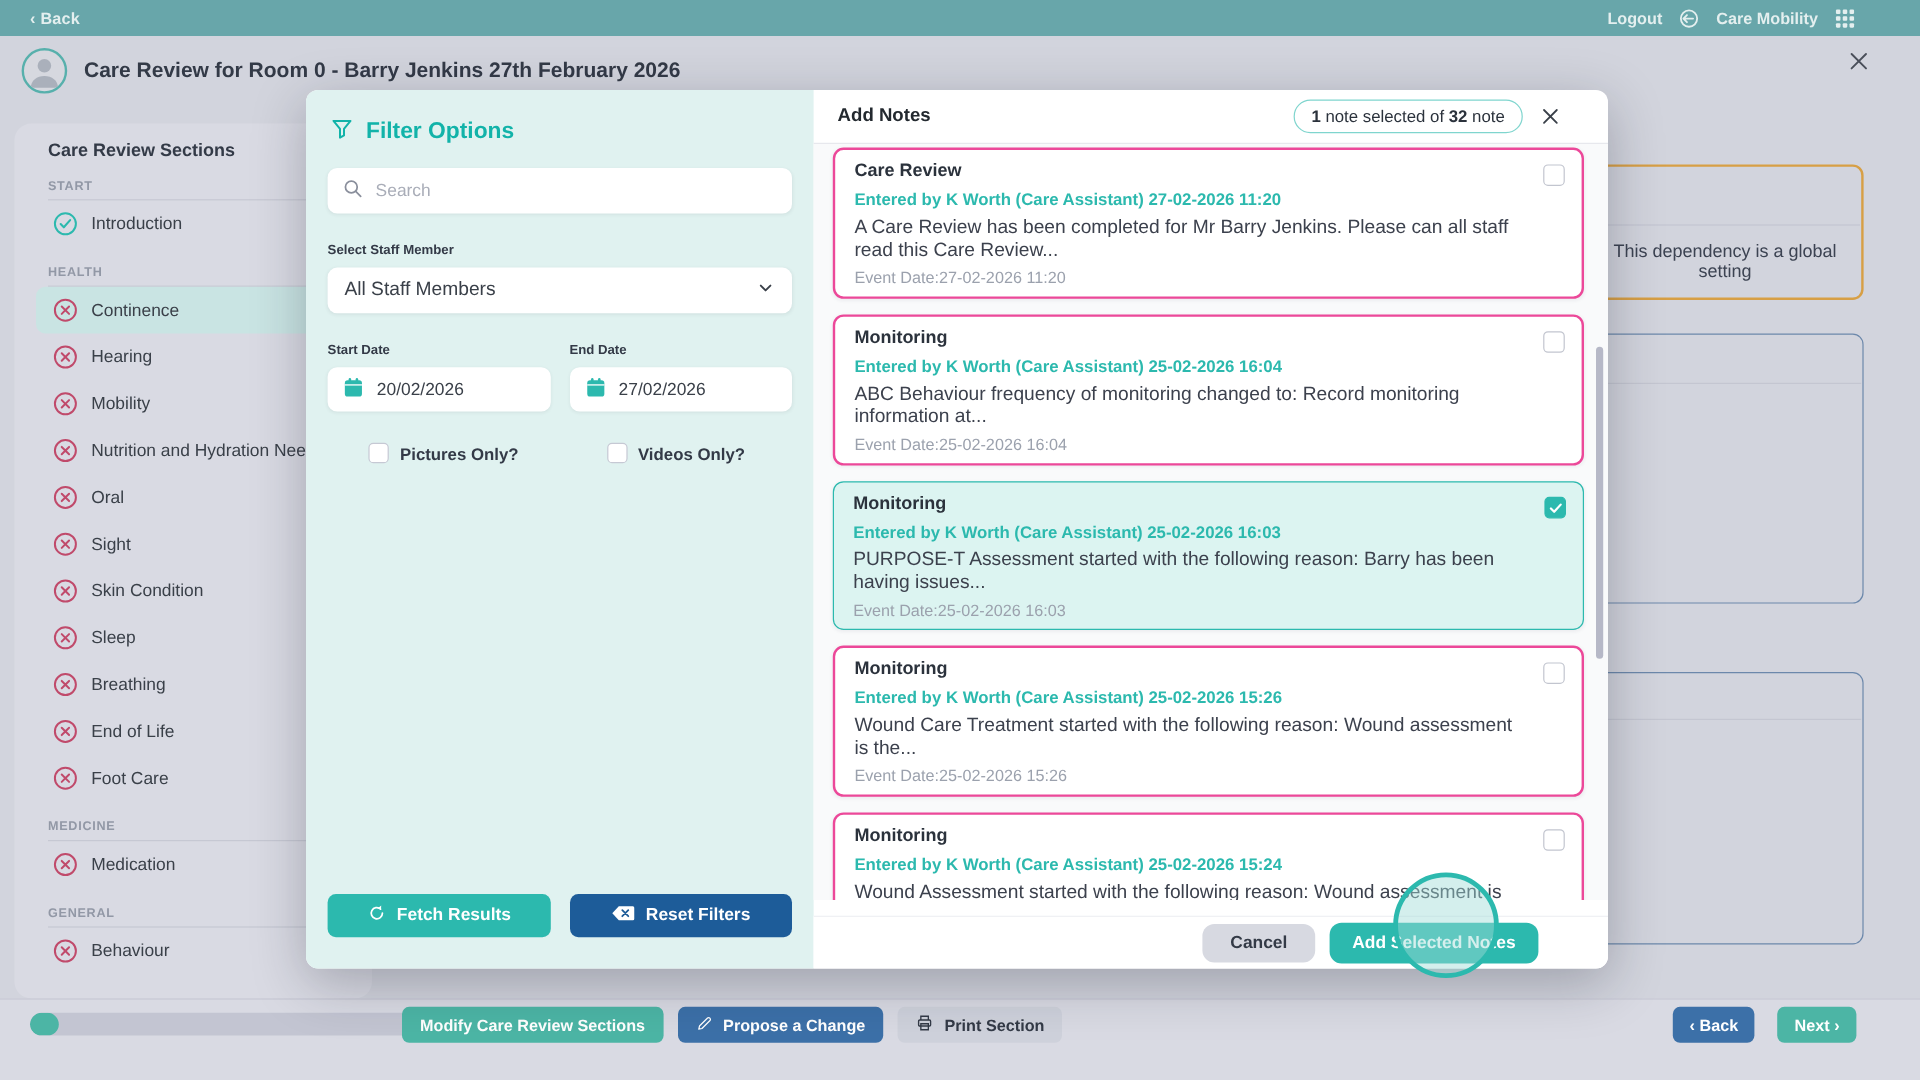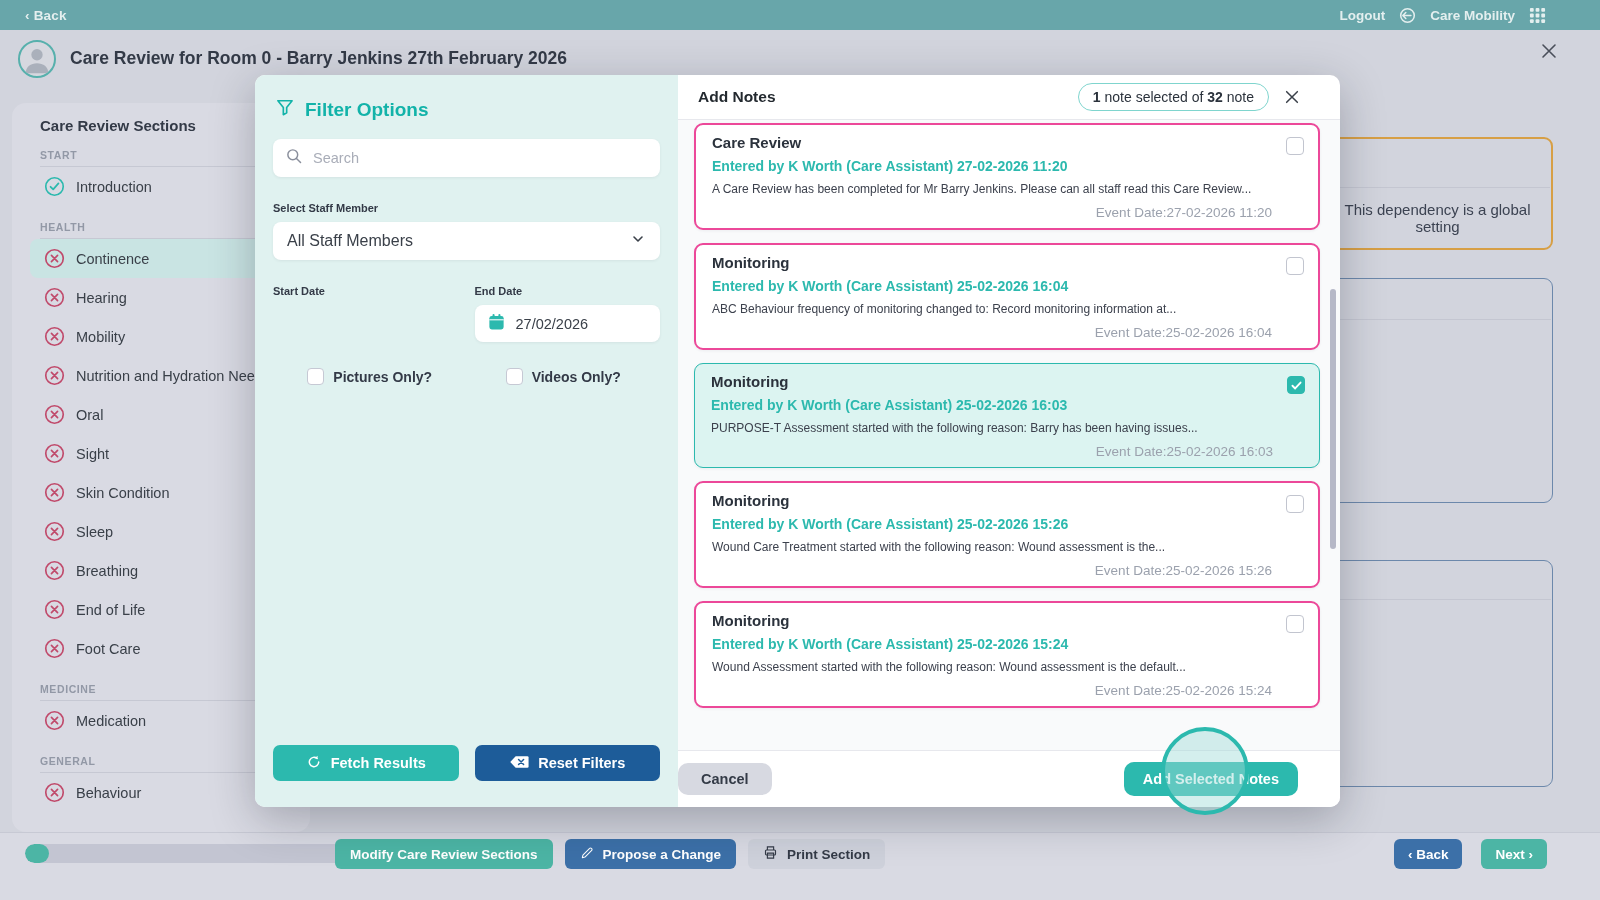"A Care Review has been" .note-body { font-size: 12px -> 16px }
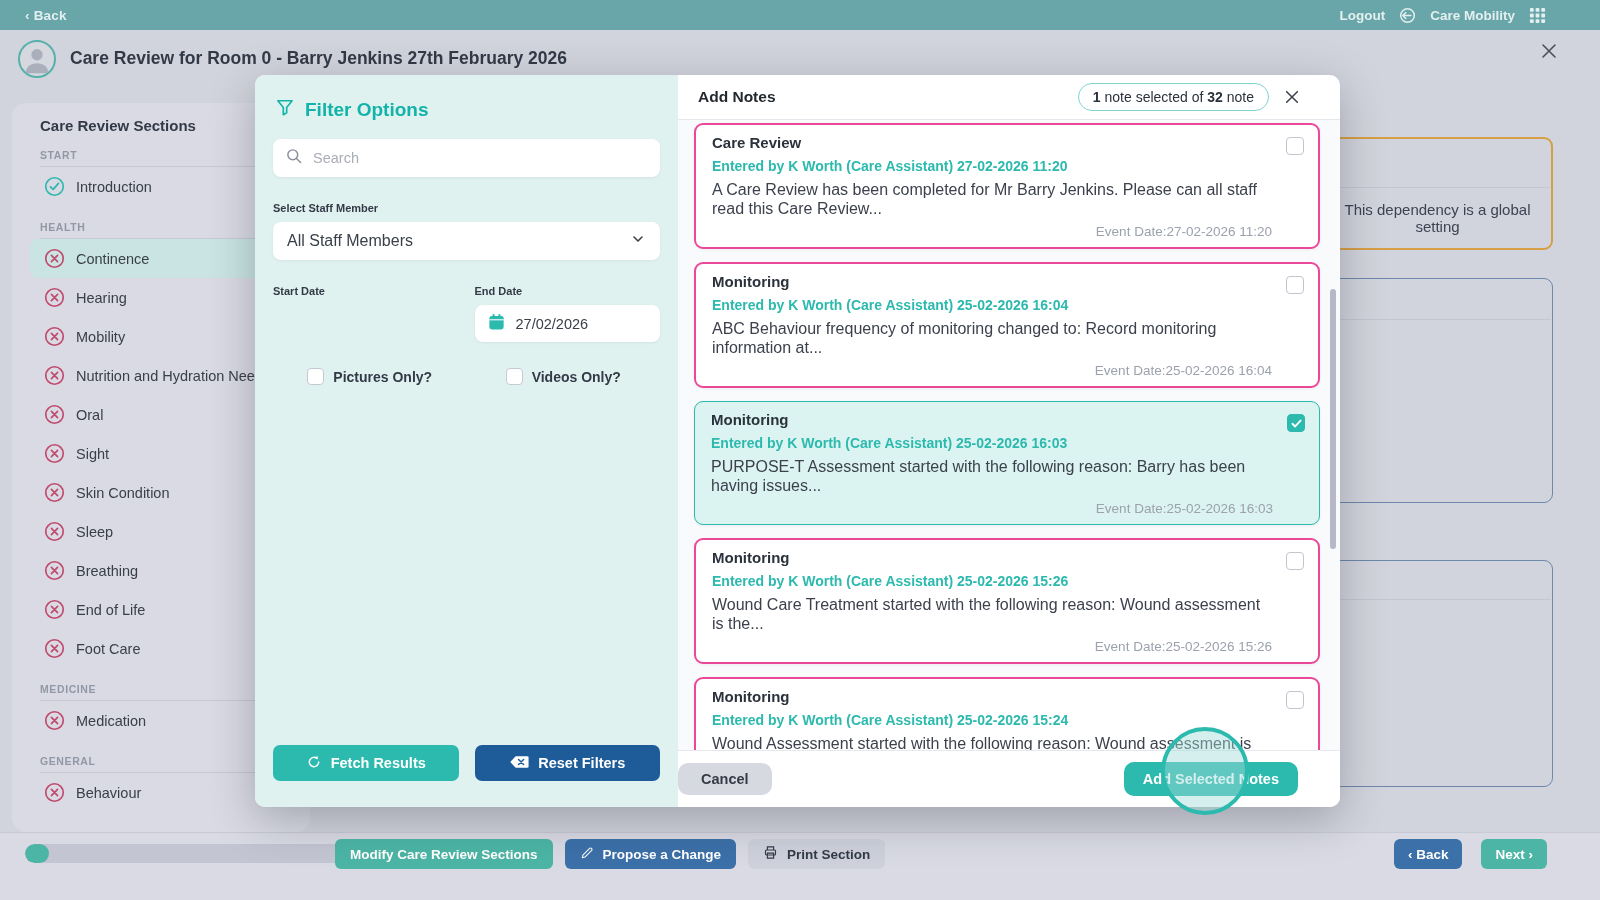"Event Date:27-02-2026 11:20" .note-event { text-align: right -> none }
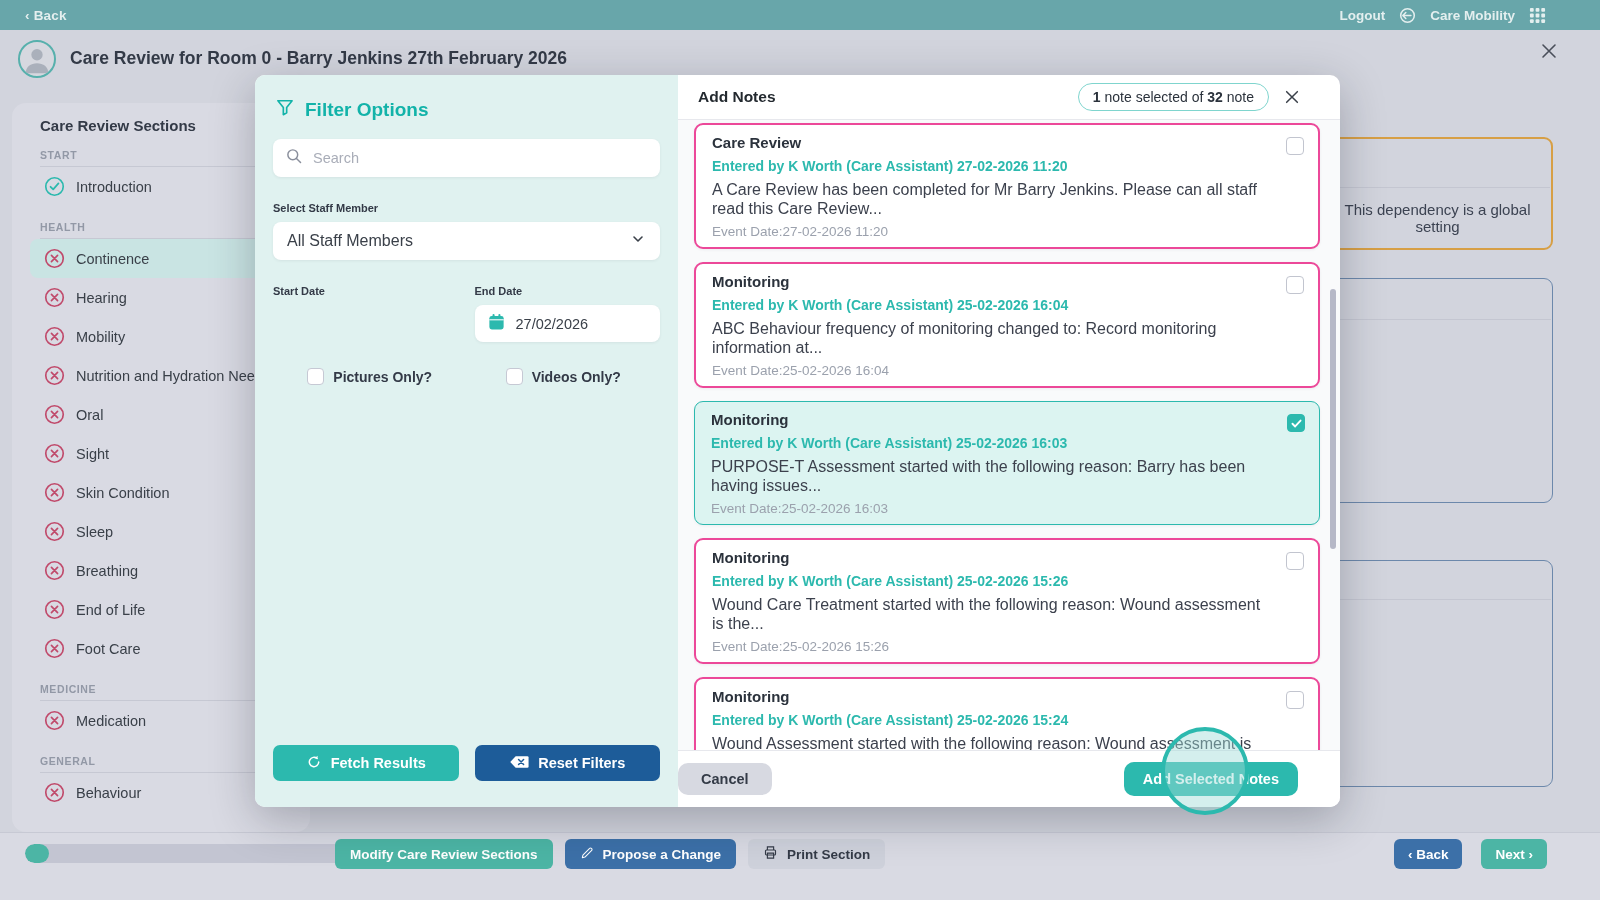"20/02/2026" div.date-input { html: none -> <div> <span> <svg> <rect></rect> <rect></rect> <rect></rect> <rect></rect> </svg> </span> <input> </div> }
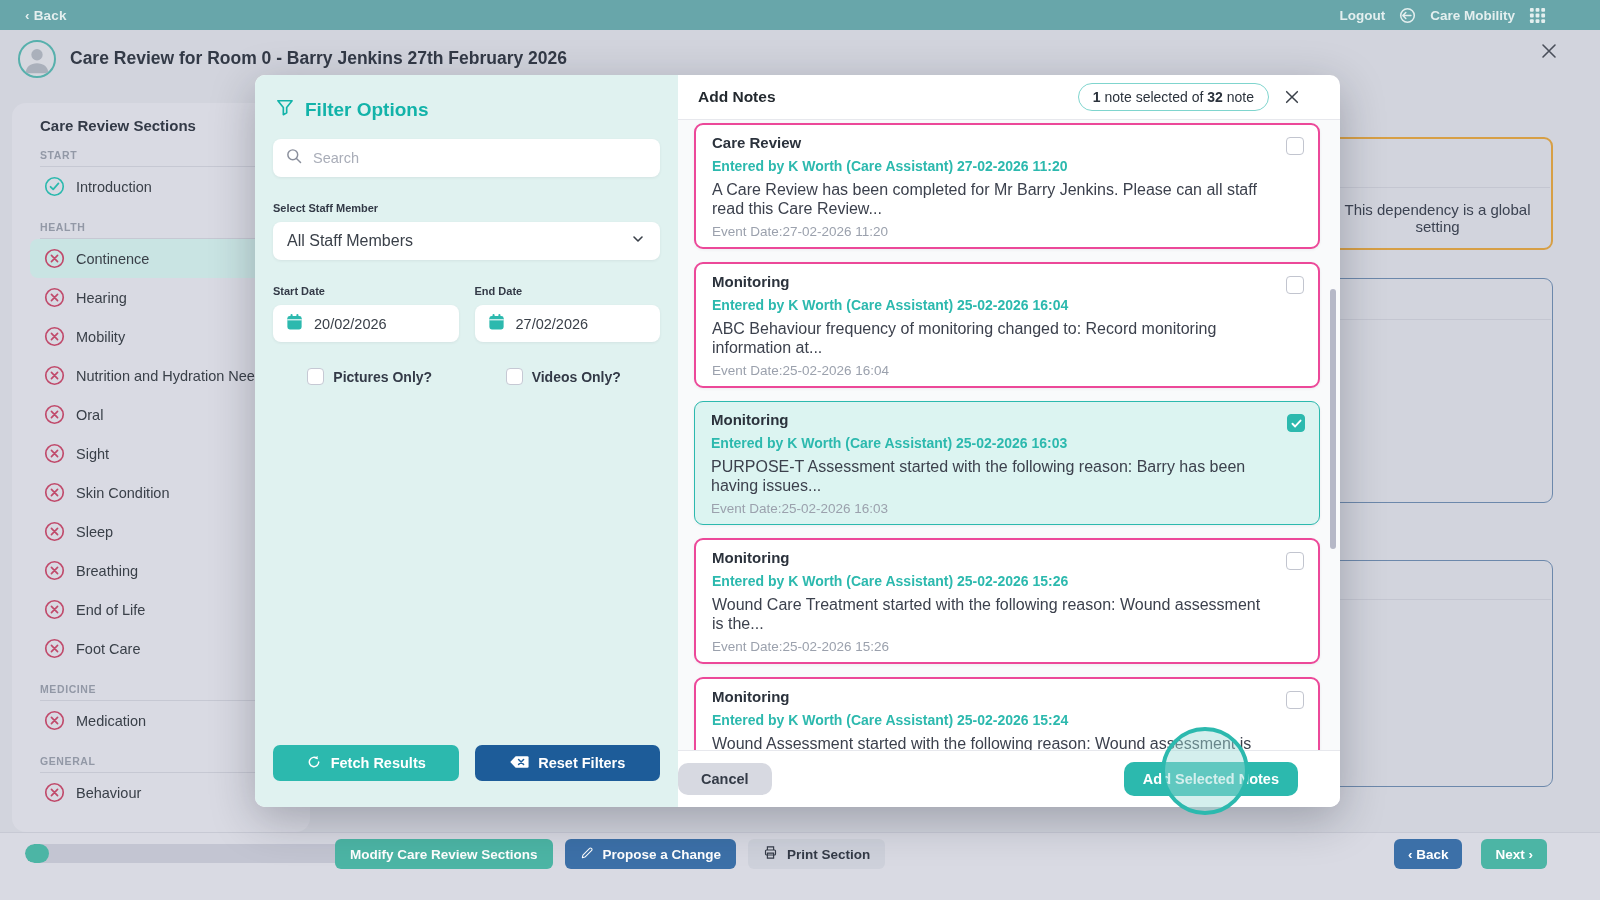"Cancel" .notes-footer { height: 57px -> 44px; justify-content: space-between -> flex-end; padding-right: 42px -> 58px }
